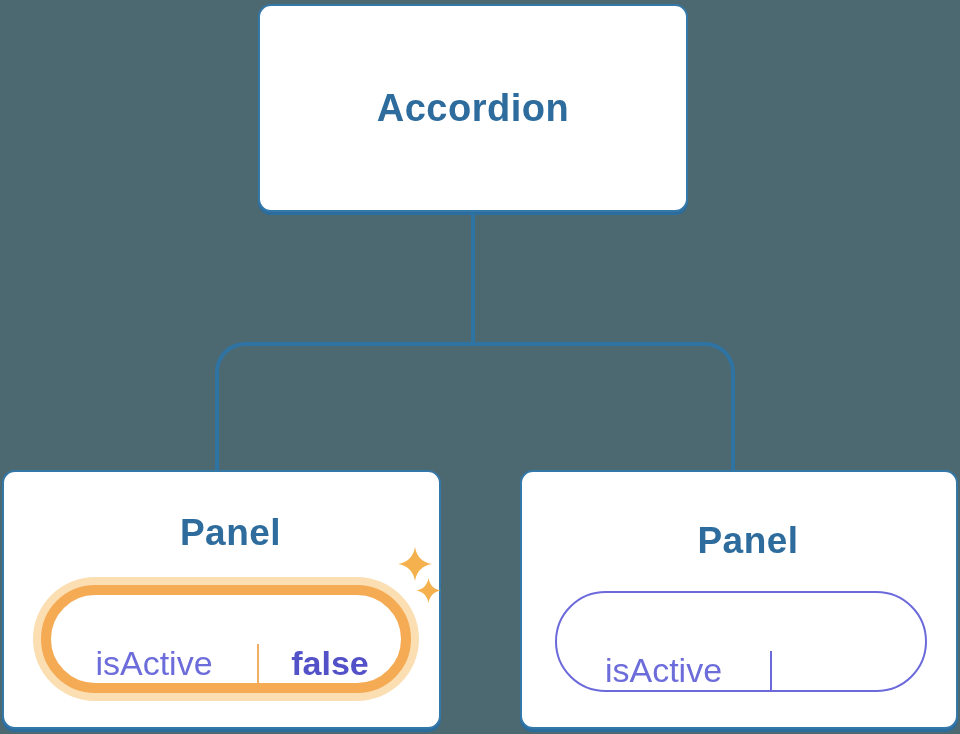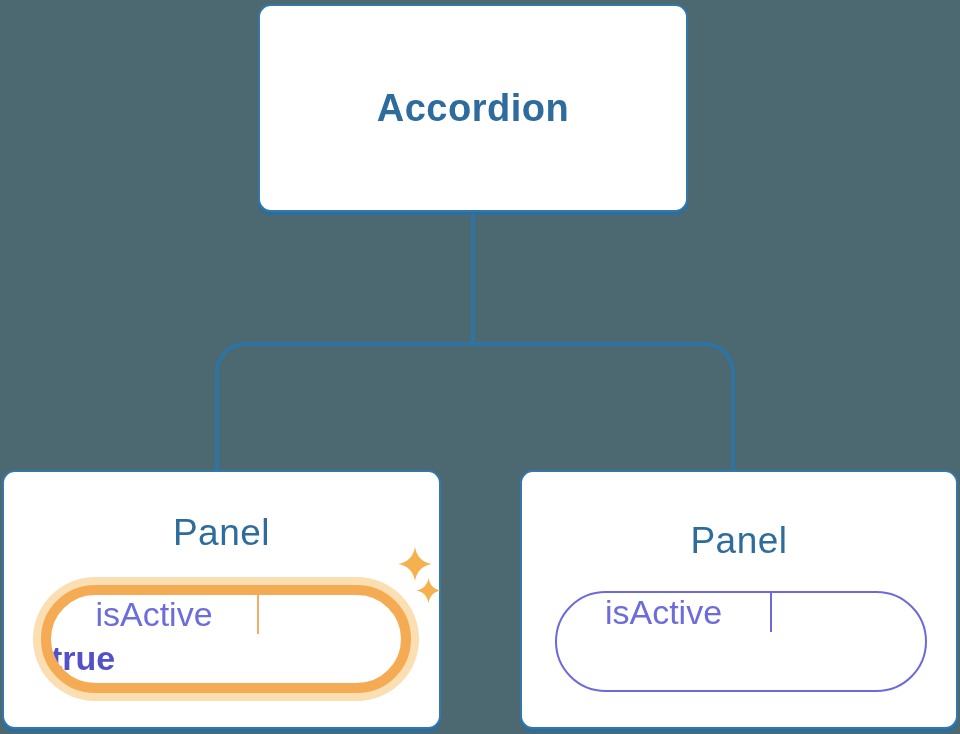"Panel" .panel-title { font-weight: 400 -> 700; left: 0 -> 9px }
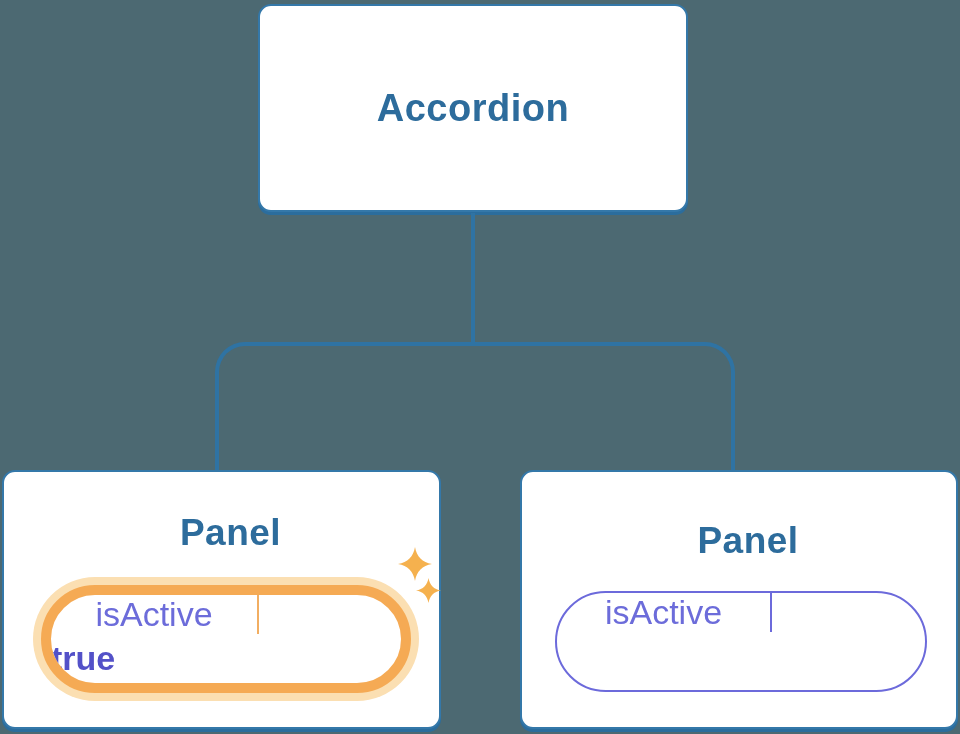"isActive" .state-pill { align-items: flex-start -> flex-end; flex-direction: column -> none }
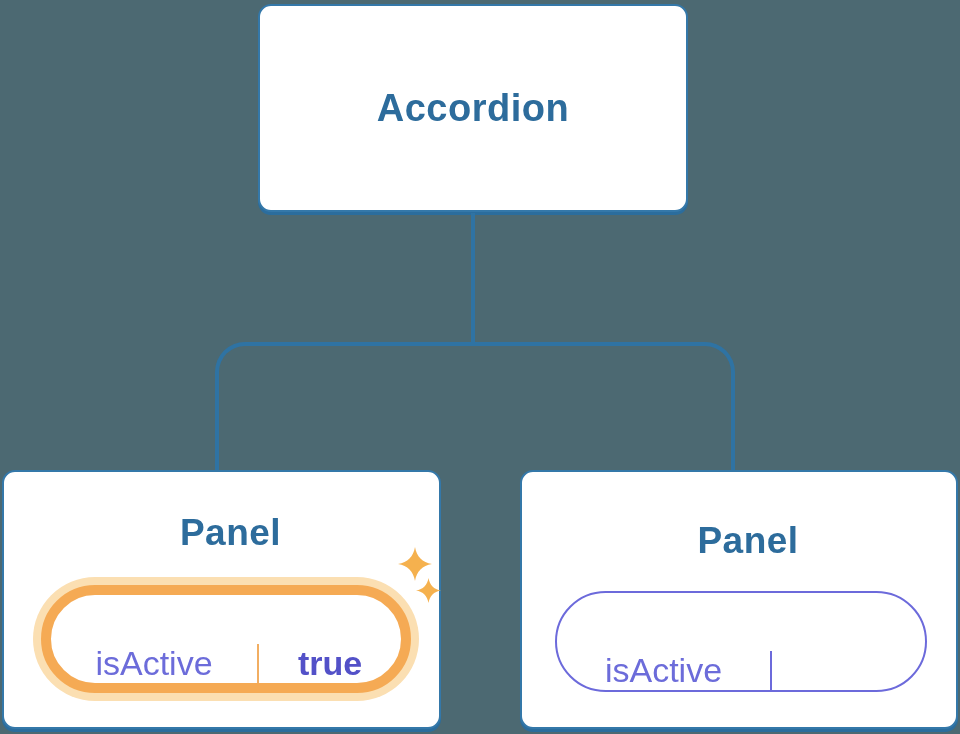"true" div.seg { text: true -> false }
